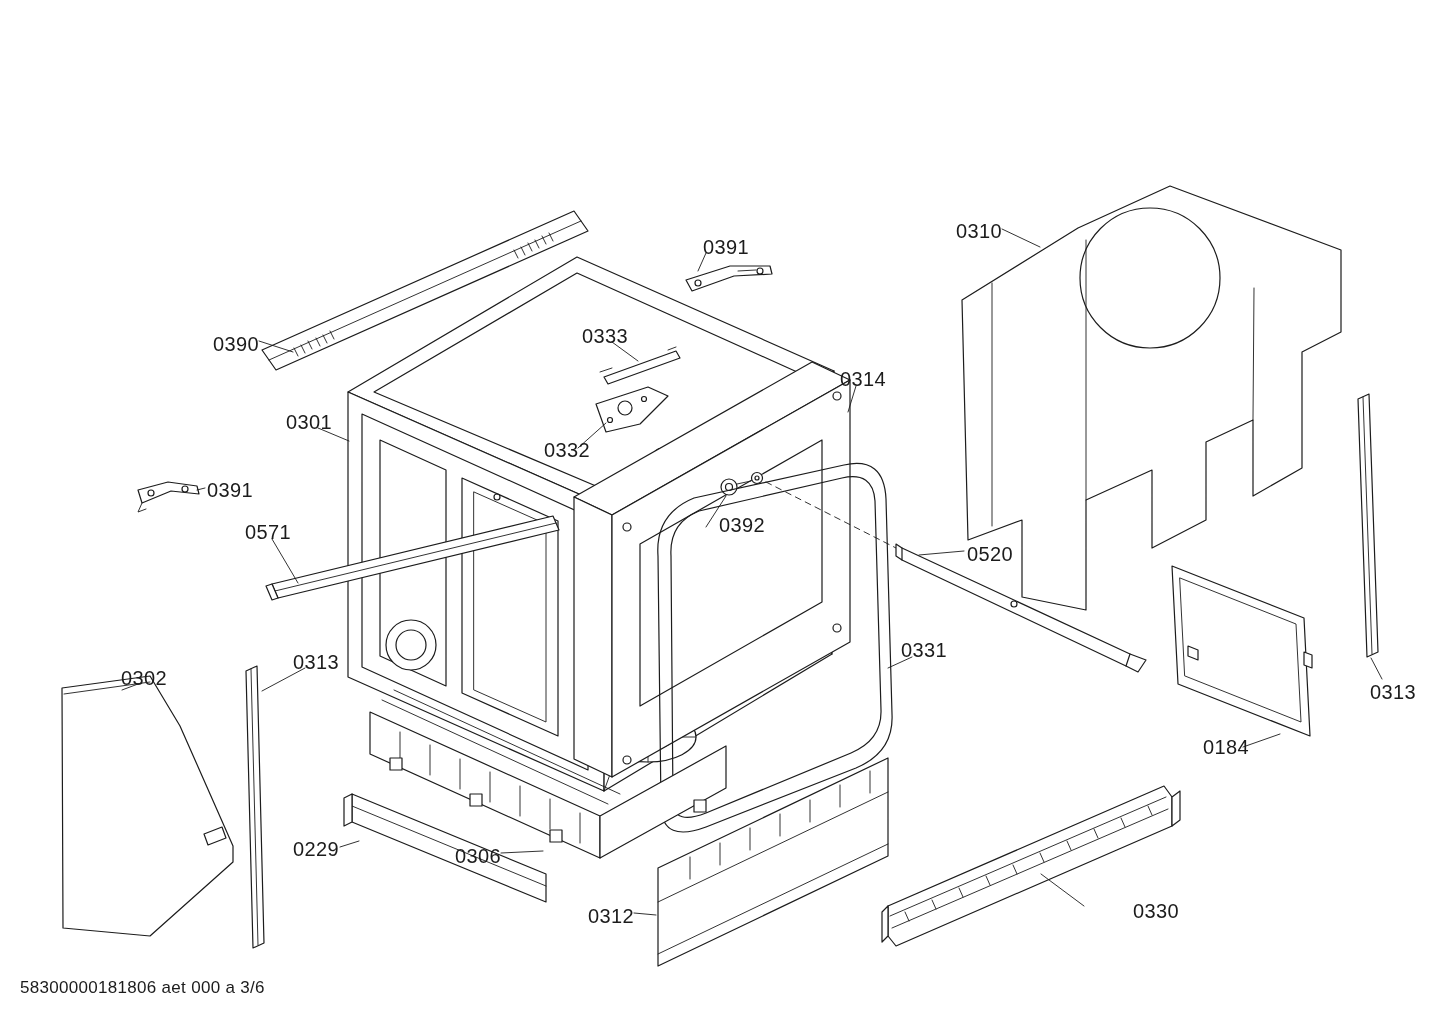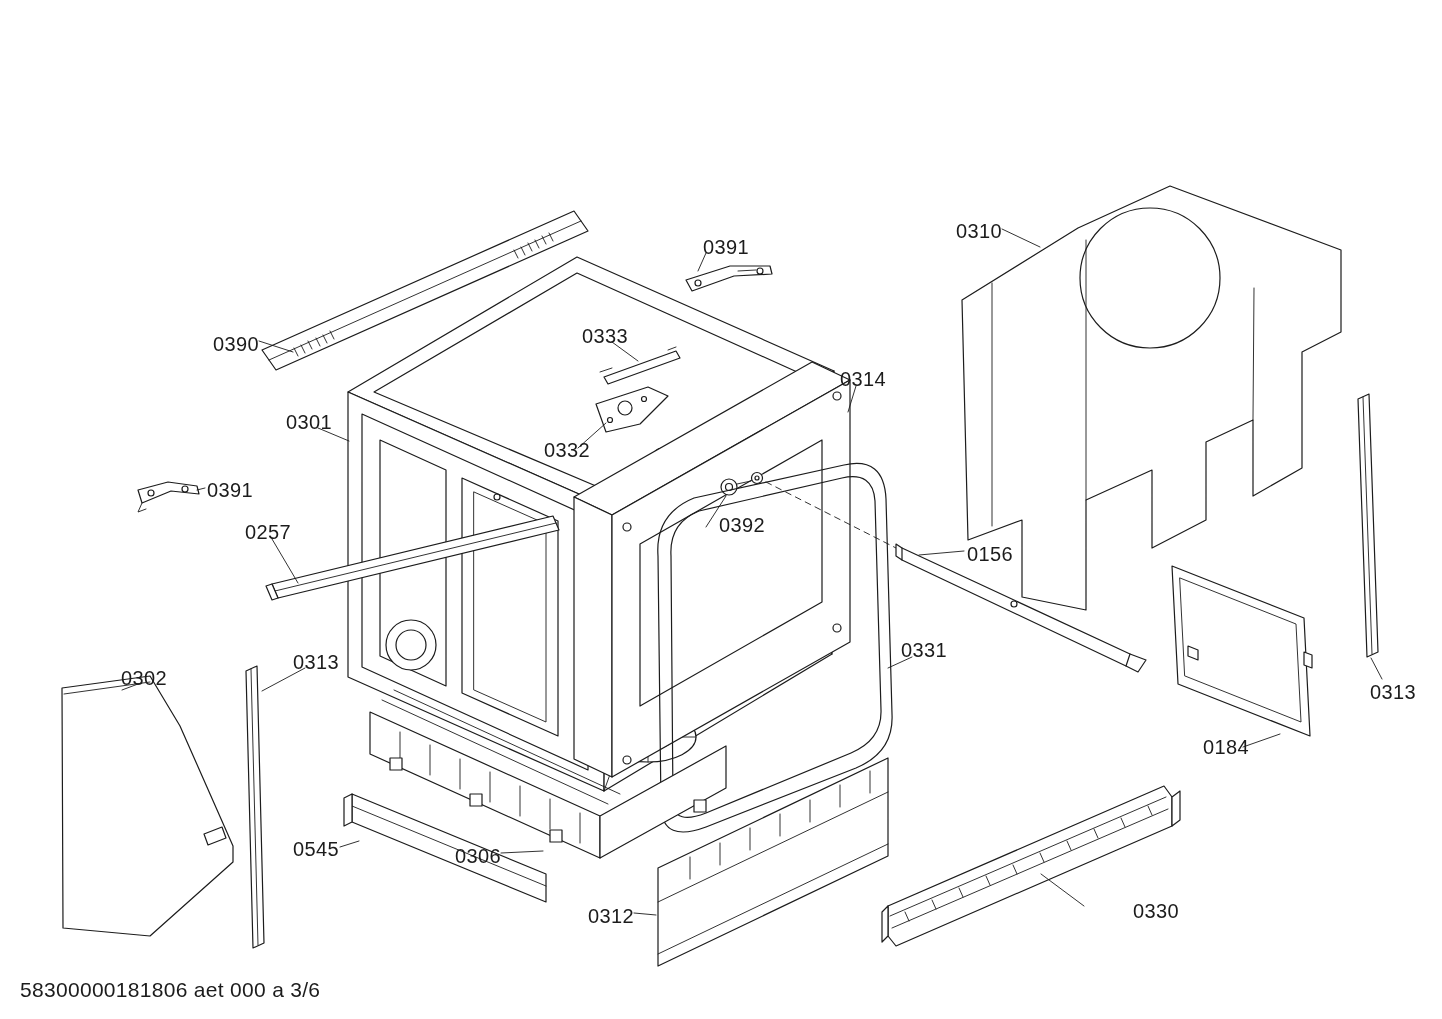"0257" div.part-label { text: 0257 -> 0571 }
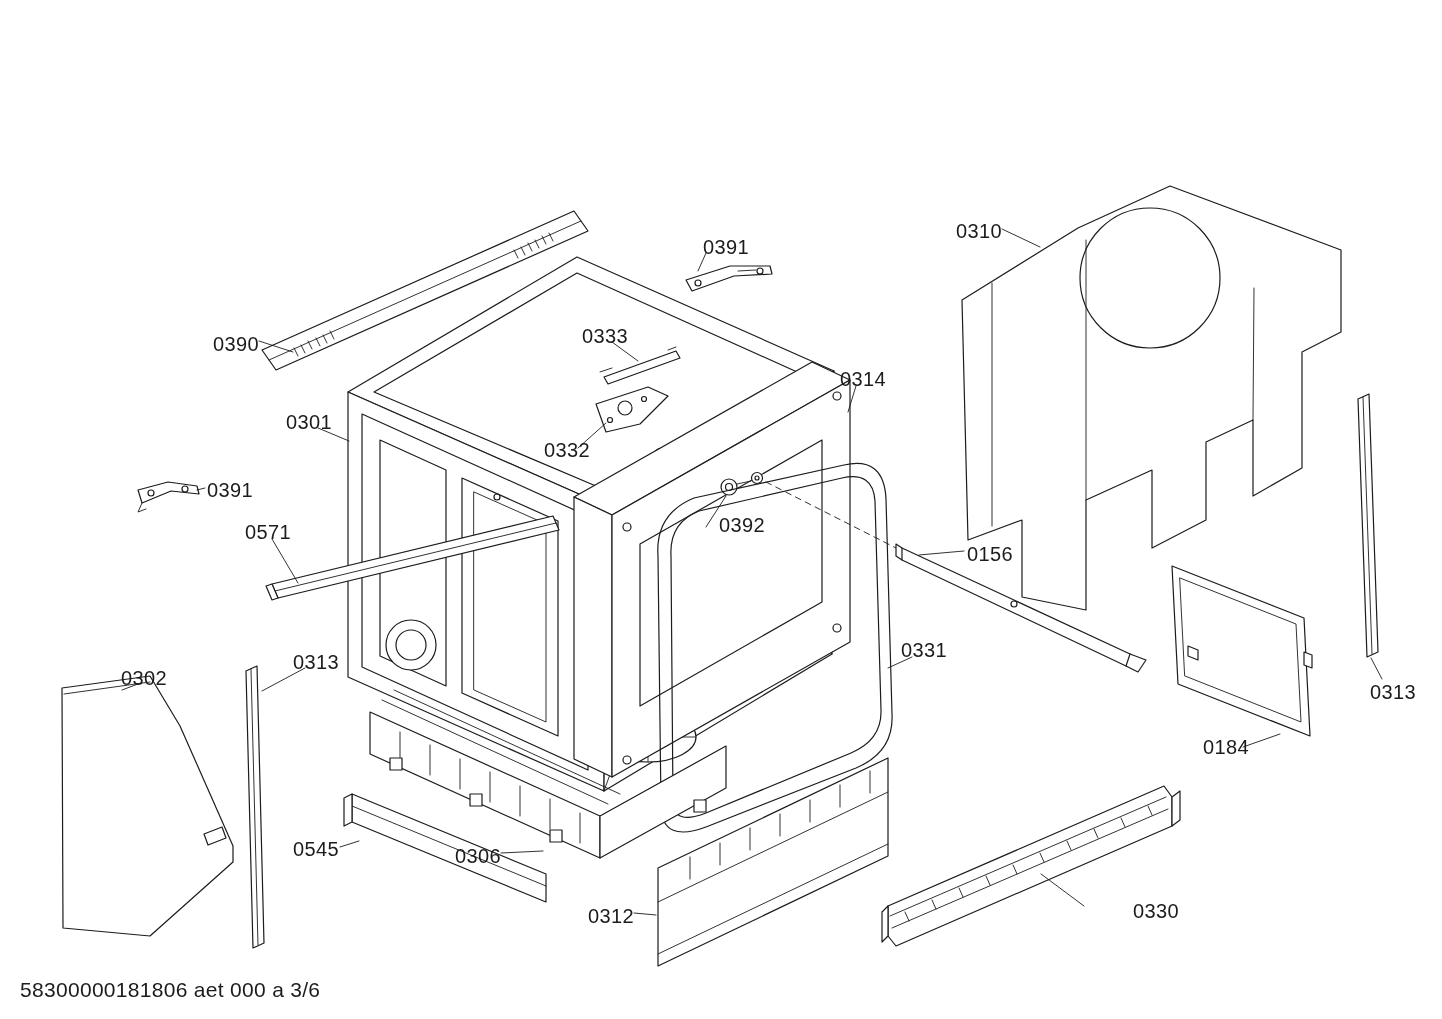"0156" div.part-label { text: 0156 -> 0520 }
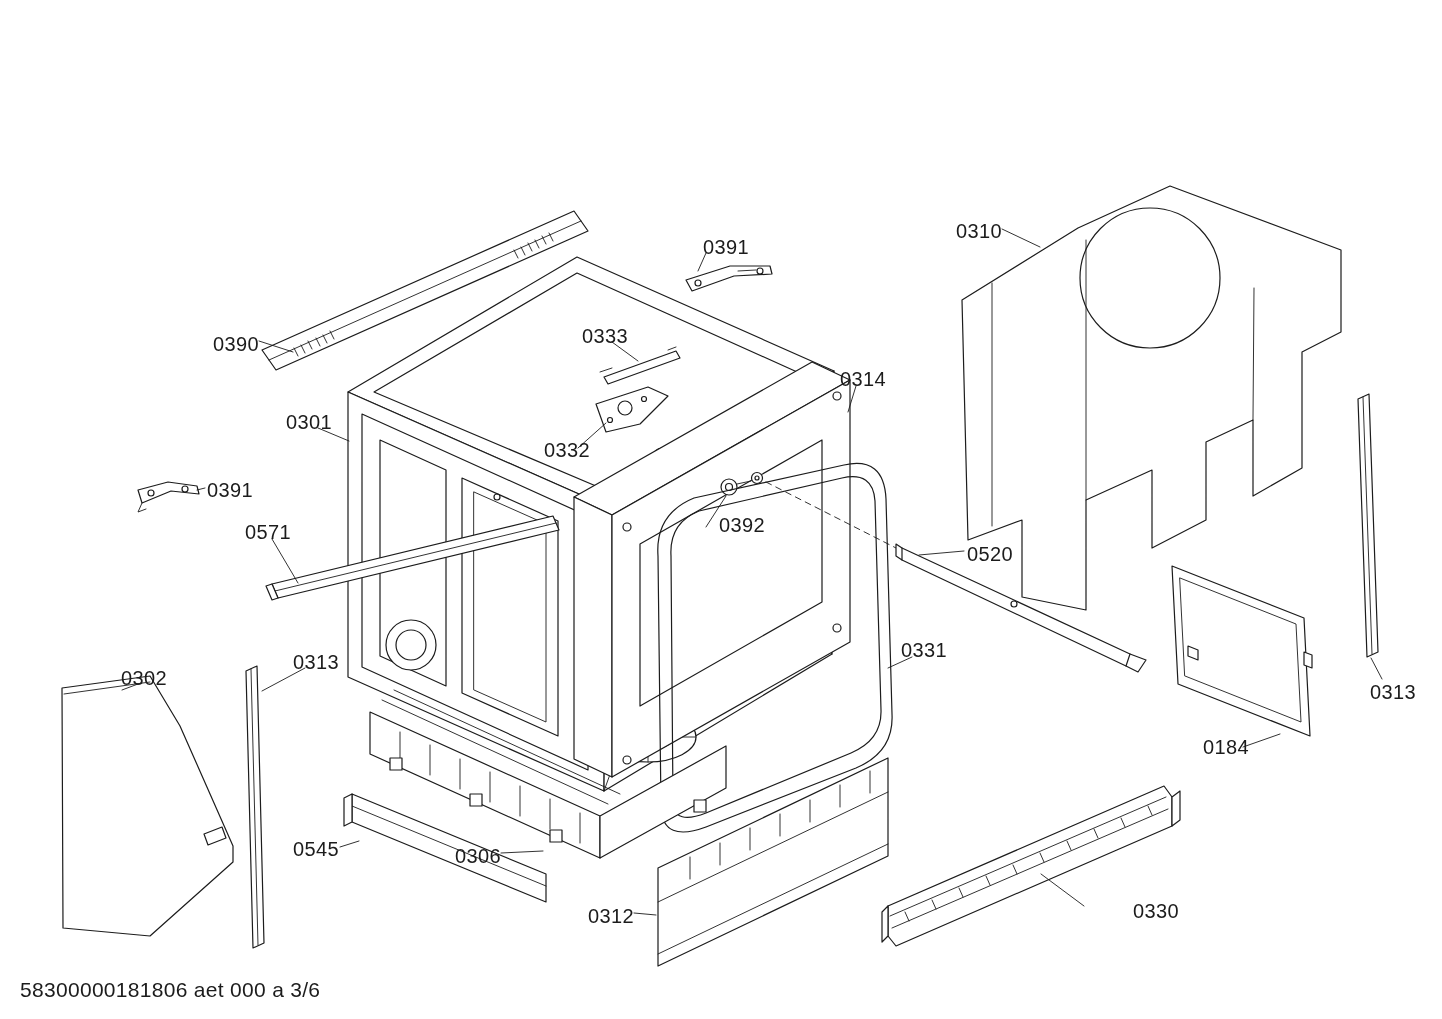"0545" div.part-label { text: 0545 -> 0229 }
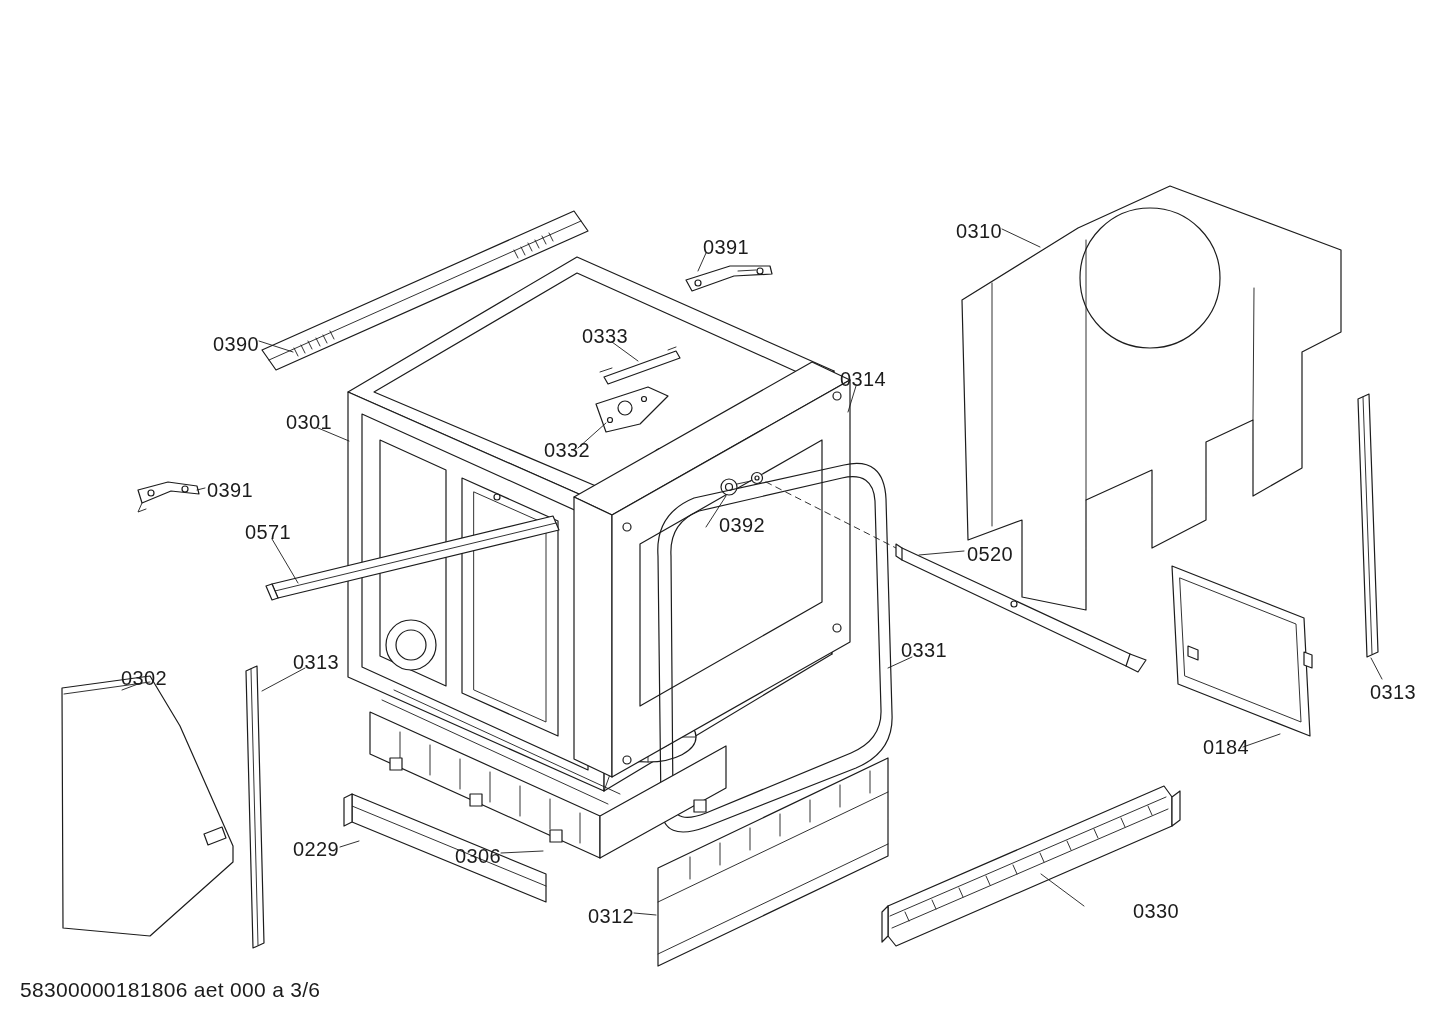"58300000181806 aet 000 a 3/6" .doc-code { font-size: 21px -> 17px }
